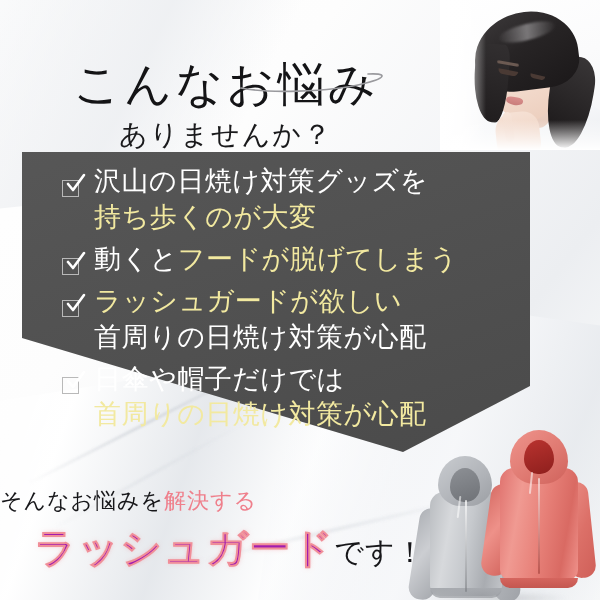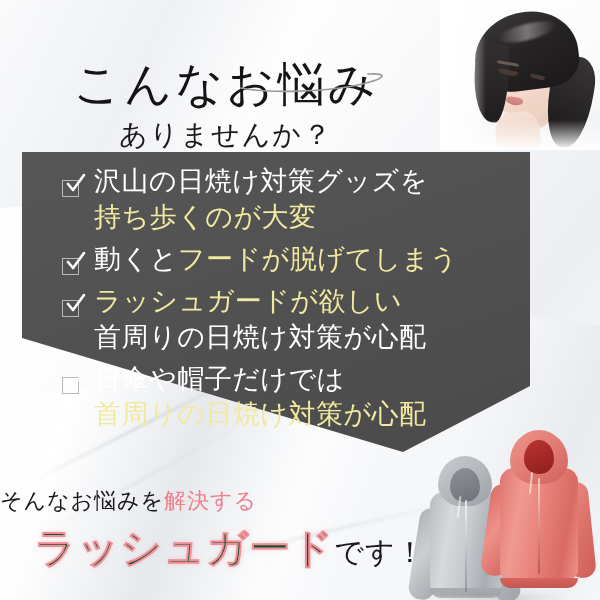"ラッシュガード" .bottom-2 .big-pink { color: #14532d -> #a21caf }
